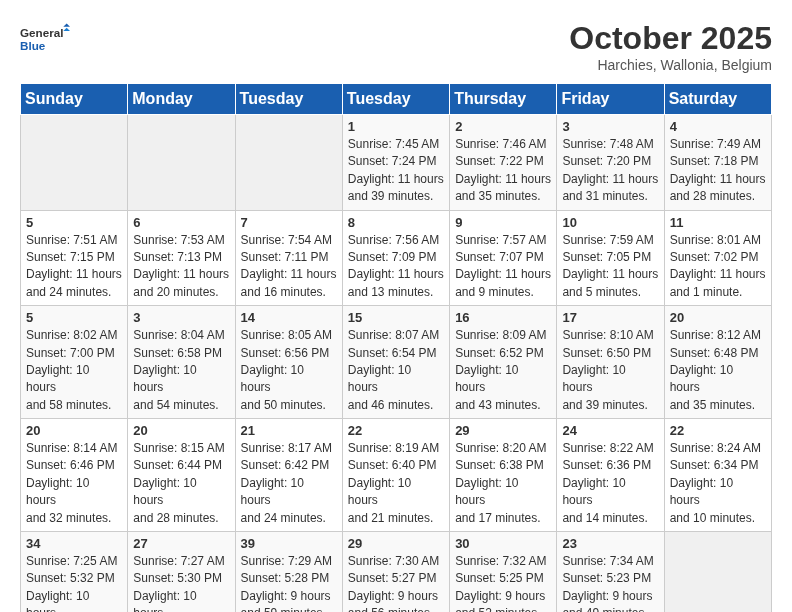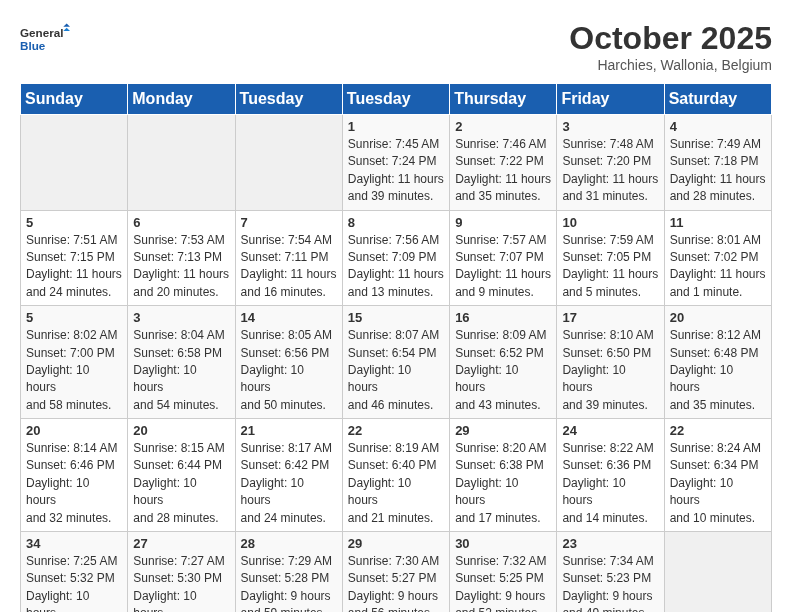"28" div.day-number { text: 28 -> 39 }
